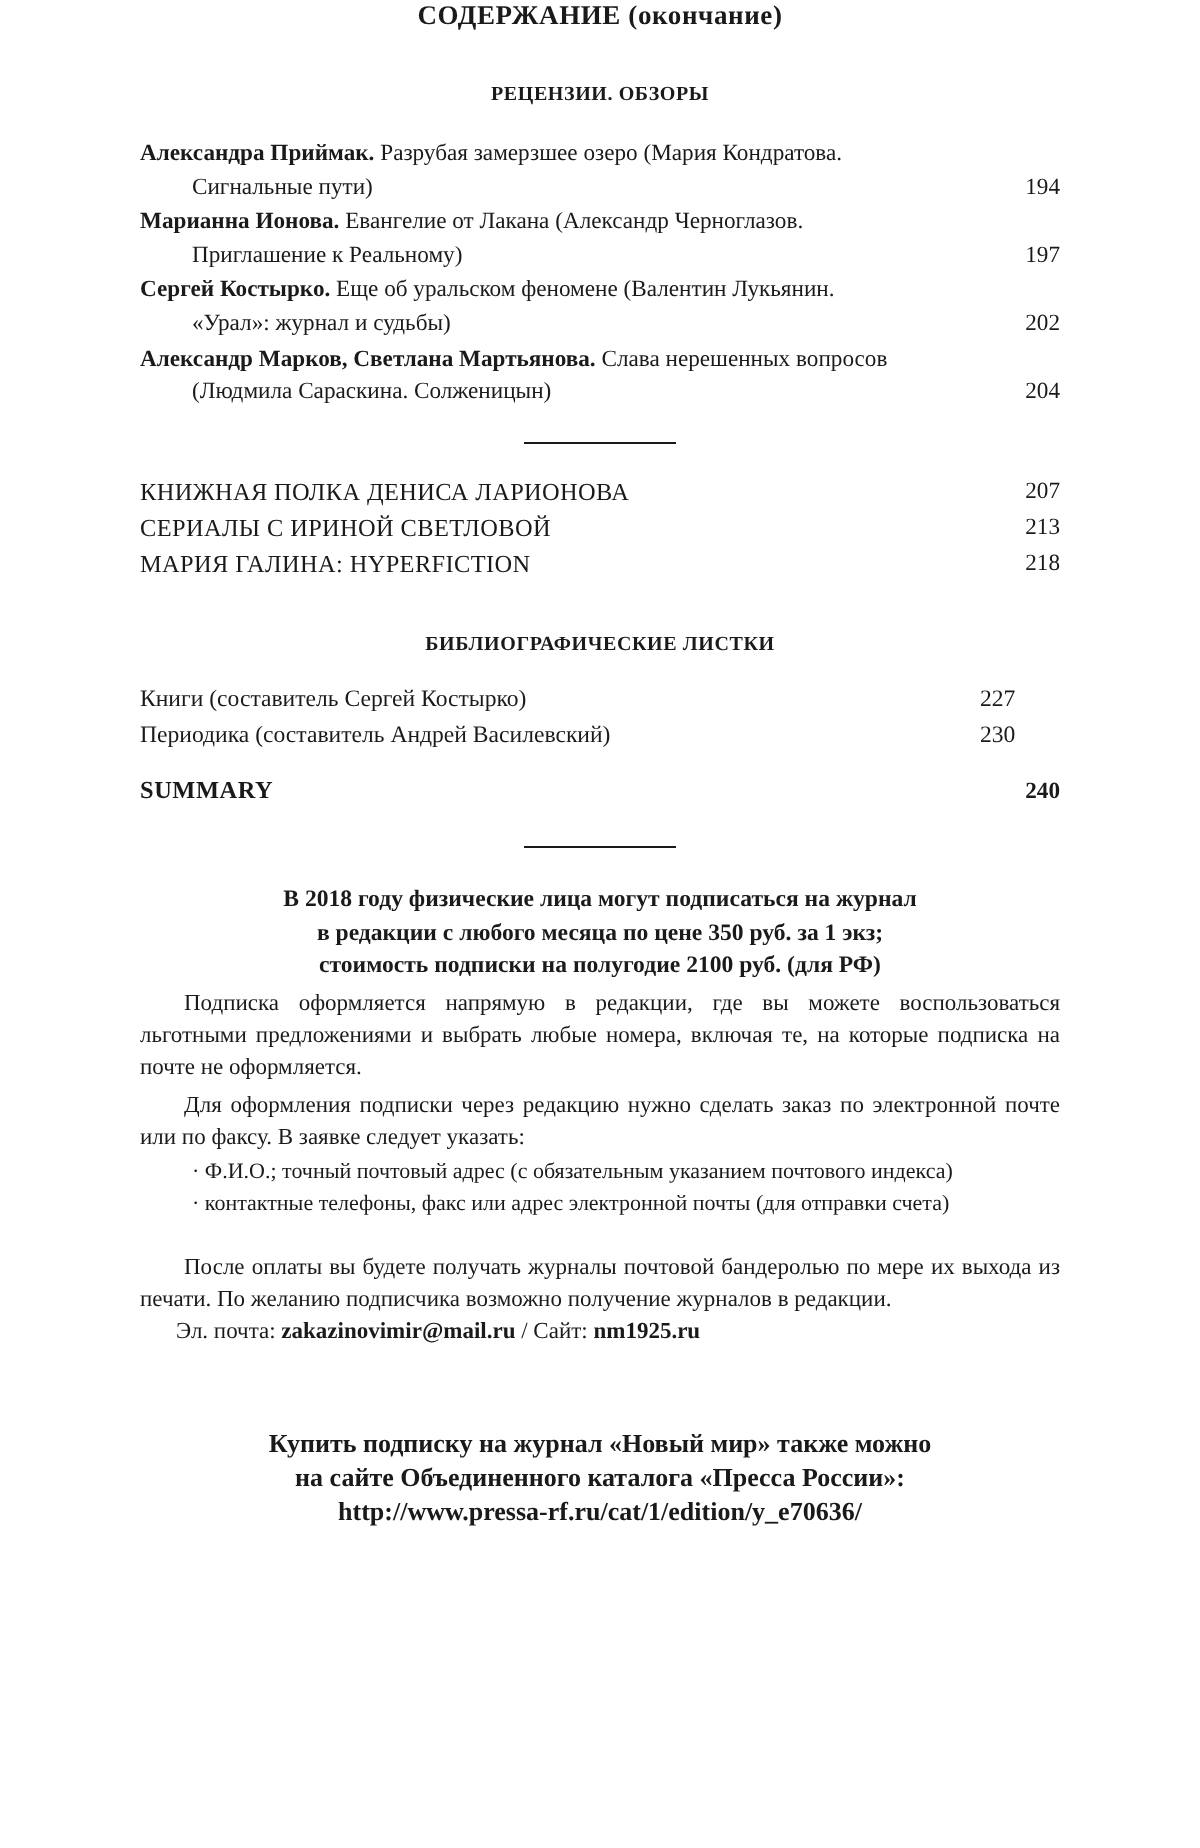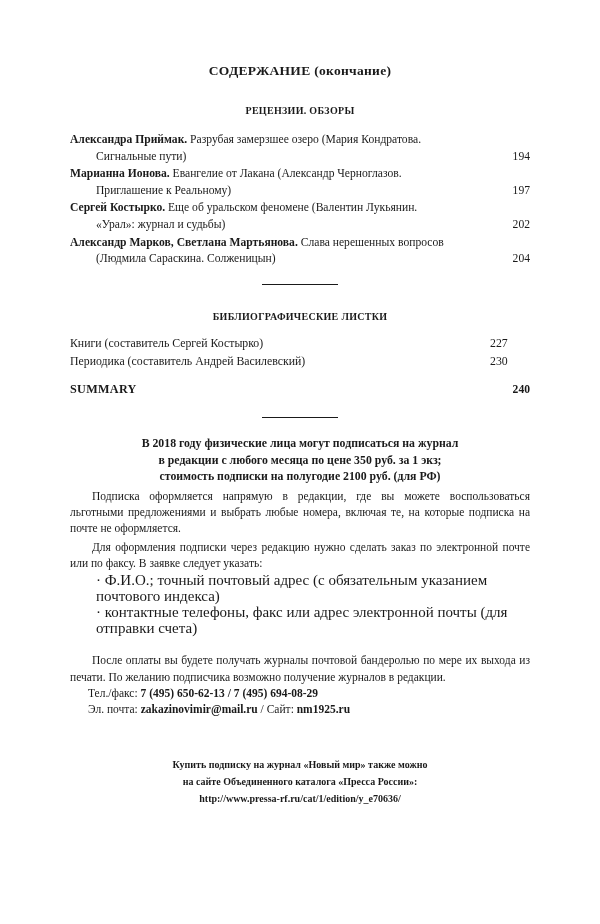"СОДЕРЖАНИЕ (окончание)" .doc-title { margin-top: 63px -> none }
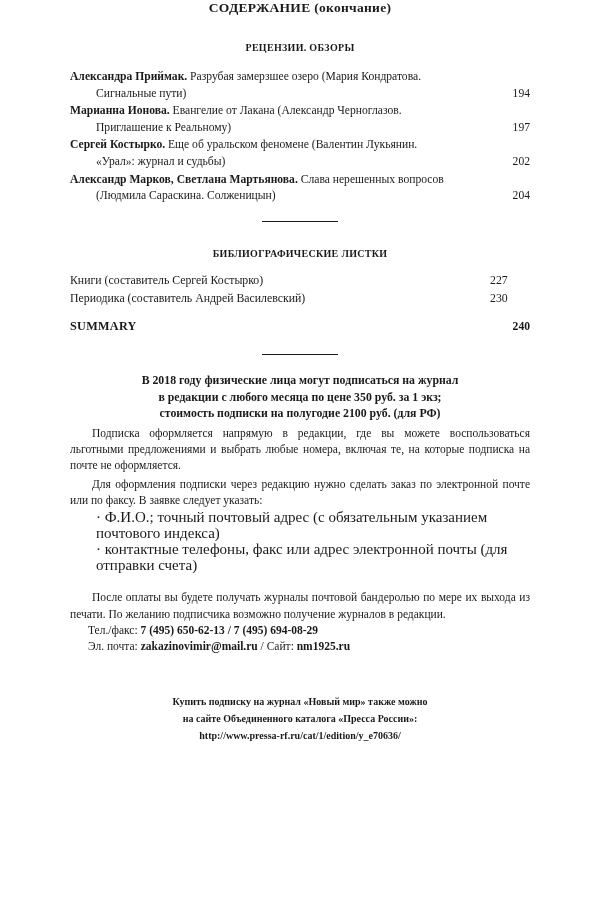"КНИЖНАЯ ПОЛКА ДЕНИСА ЛАРИОНОВА" div.caps-list { html: none -> <div> <div> <span>КНИЖНАЯ ПОЛКА ДЕНИСА ЛАРИОНОВА</span> <span>207</span> </div> <div> <span>СЕРИАЛЫ С ИРИНОЙ СВЕТЛОВОЙ</span> <span>213</span> </div> <div> <span>МАРИЯ ГАЛИНА: HYPERFICTION</span> <span>218</span> </div> </div> }
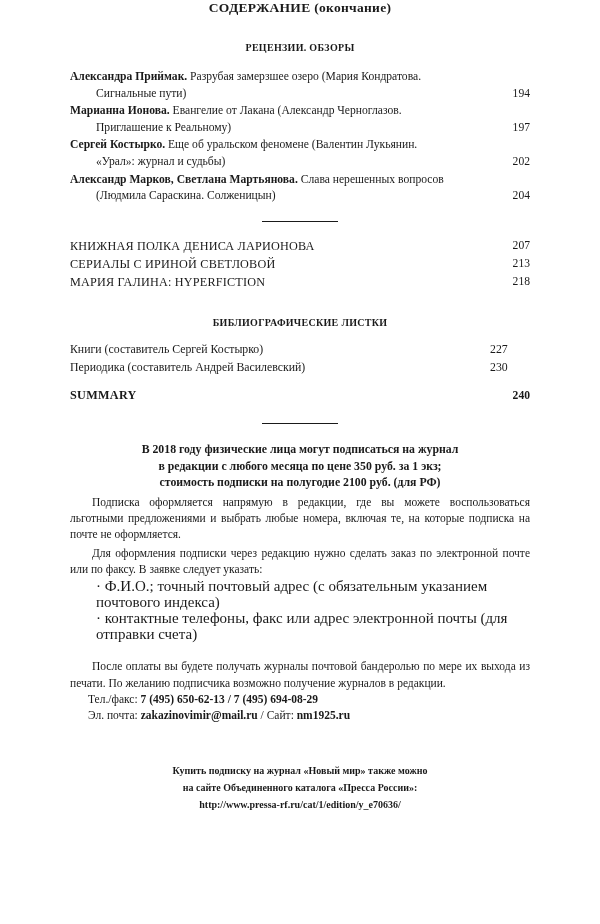"· Ф.И.О.; точный почтовый адрес" .bullet-line { font-size: 15px -> 11px }
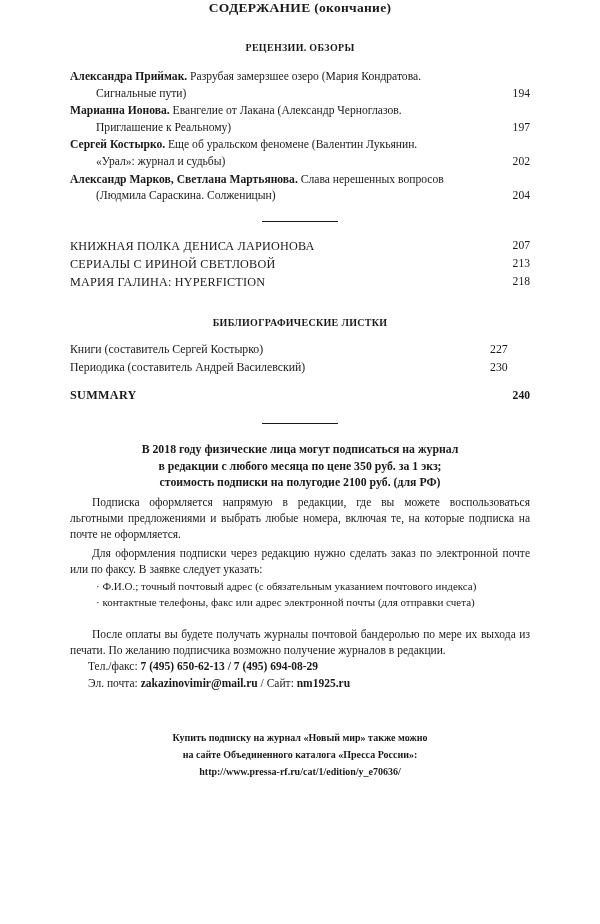"Тел./факс: 7 (495) 650-62-13 /" div.contact-line { html: <div> <span>Тел./факс: </span><b>7 (495) 650-62-13 / 7 (495) 694-08-29</b> </div> -> none }
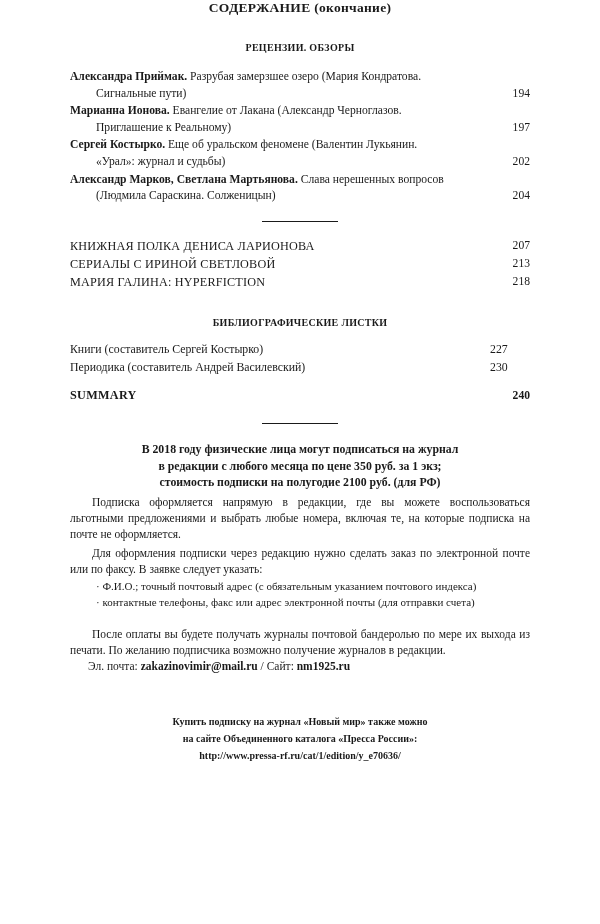"Купить подписку на журнал «Новый" .promo { font-size: 10px -> 13px }
